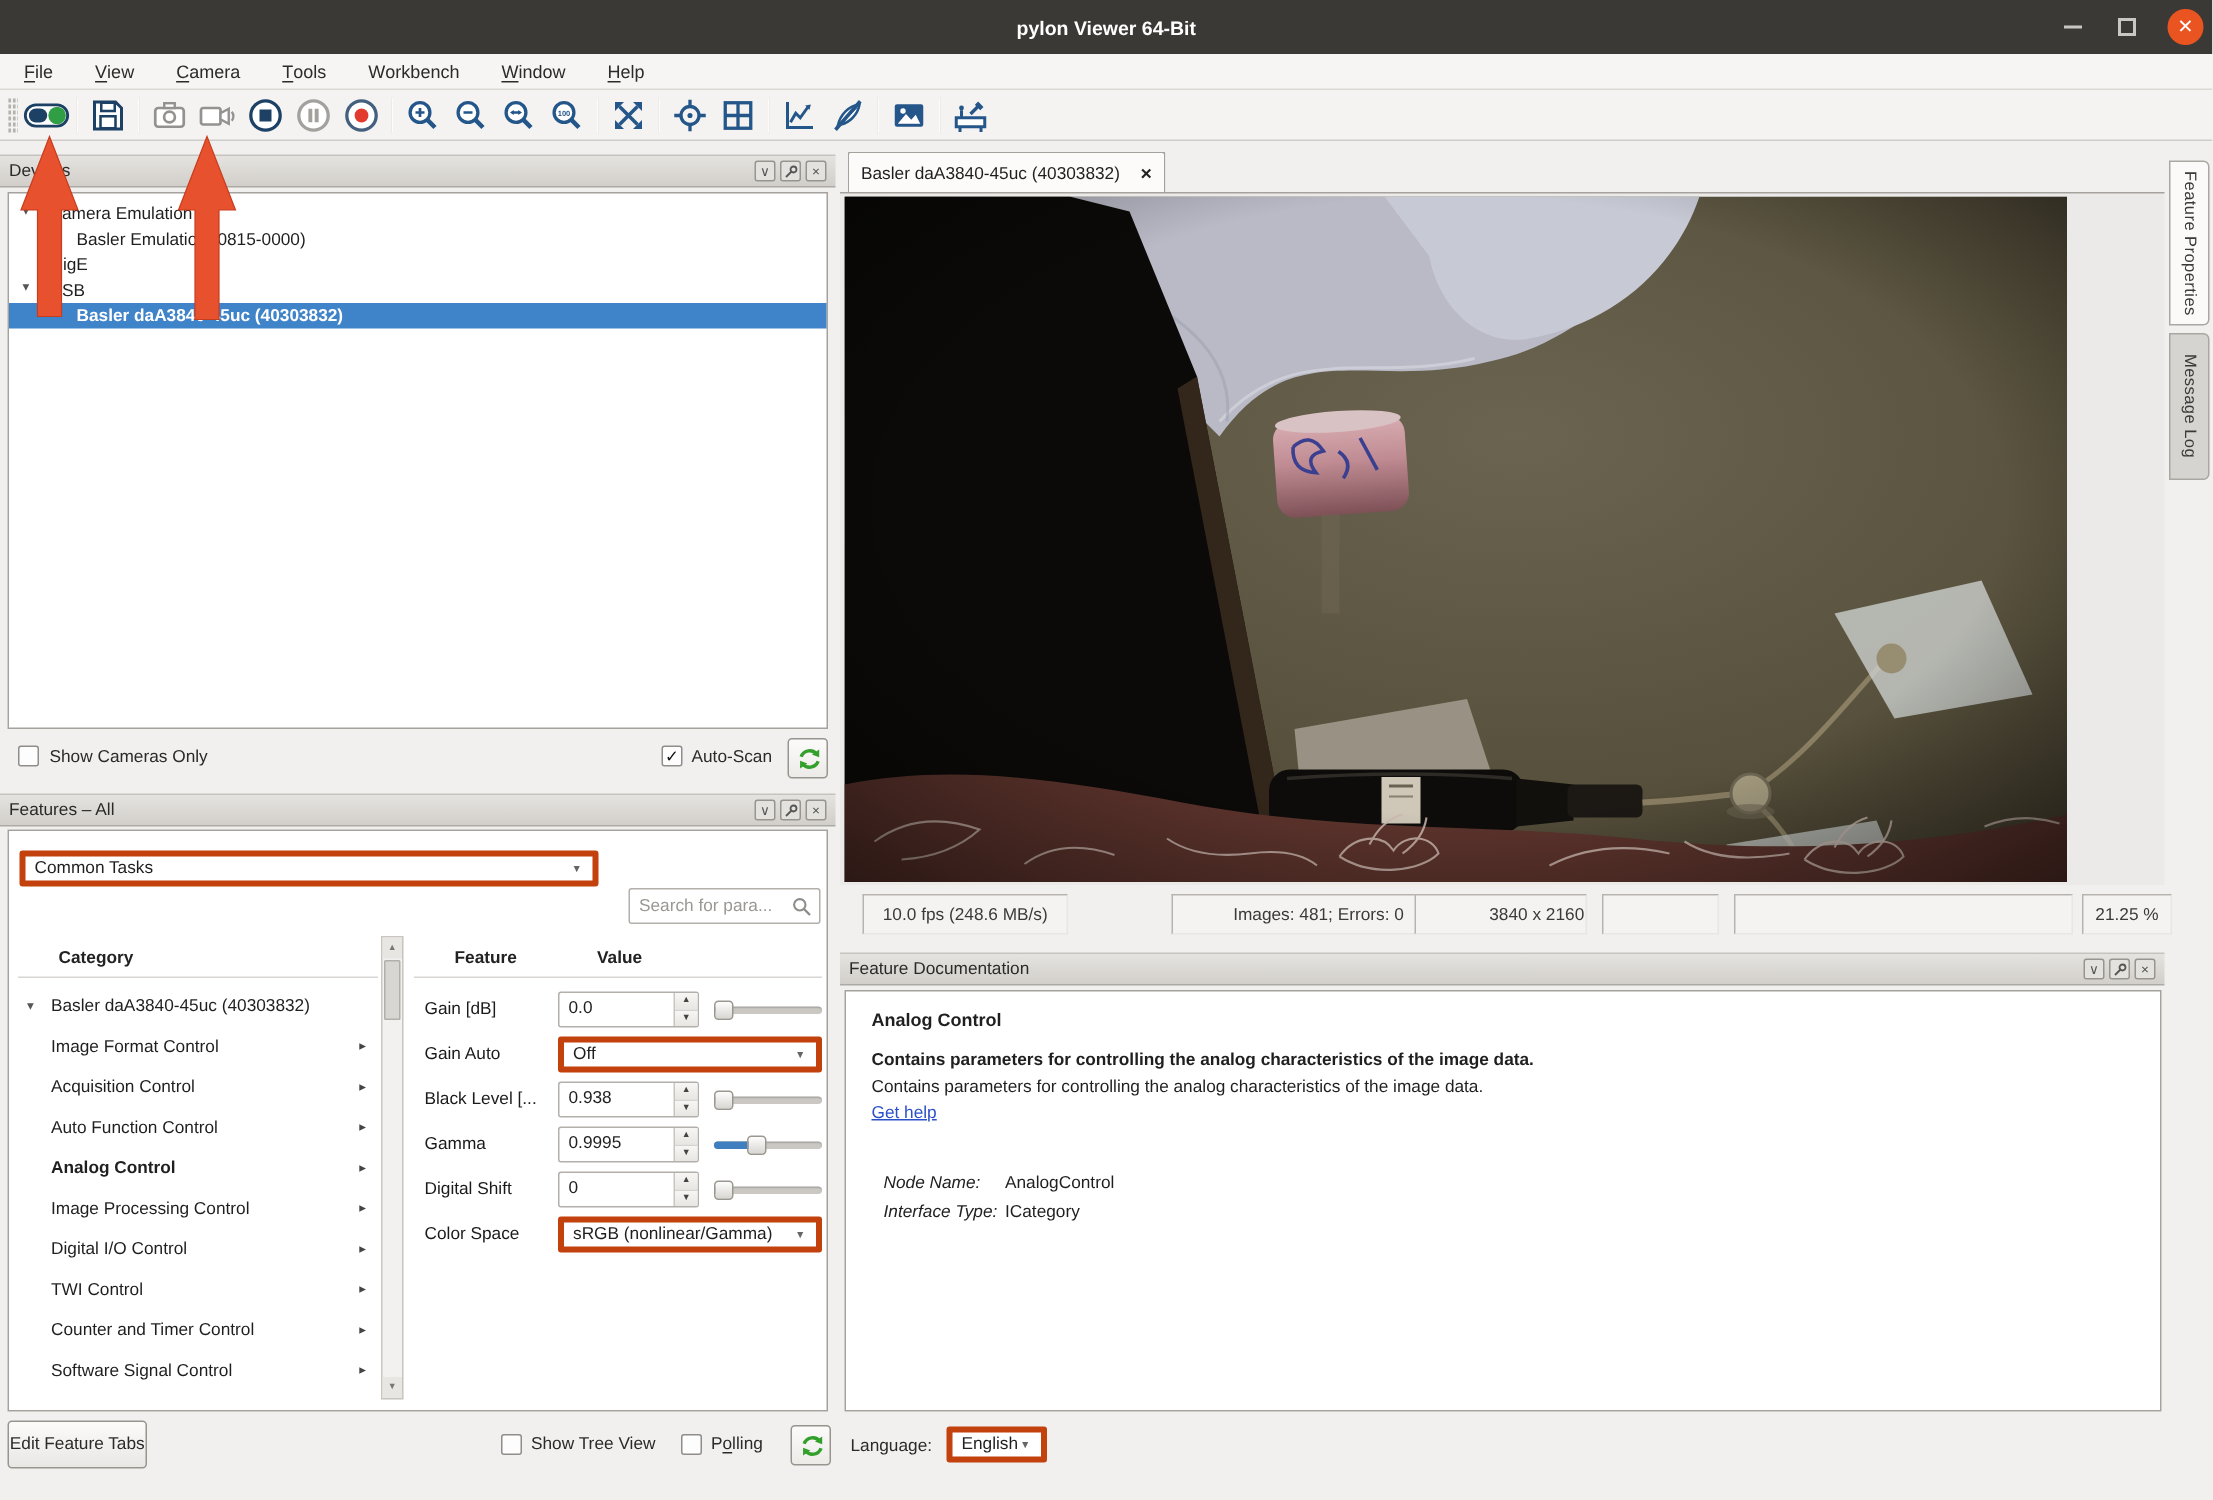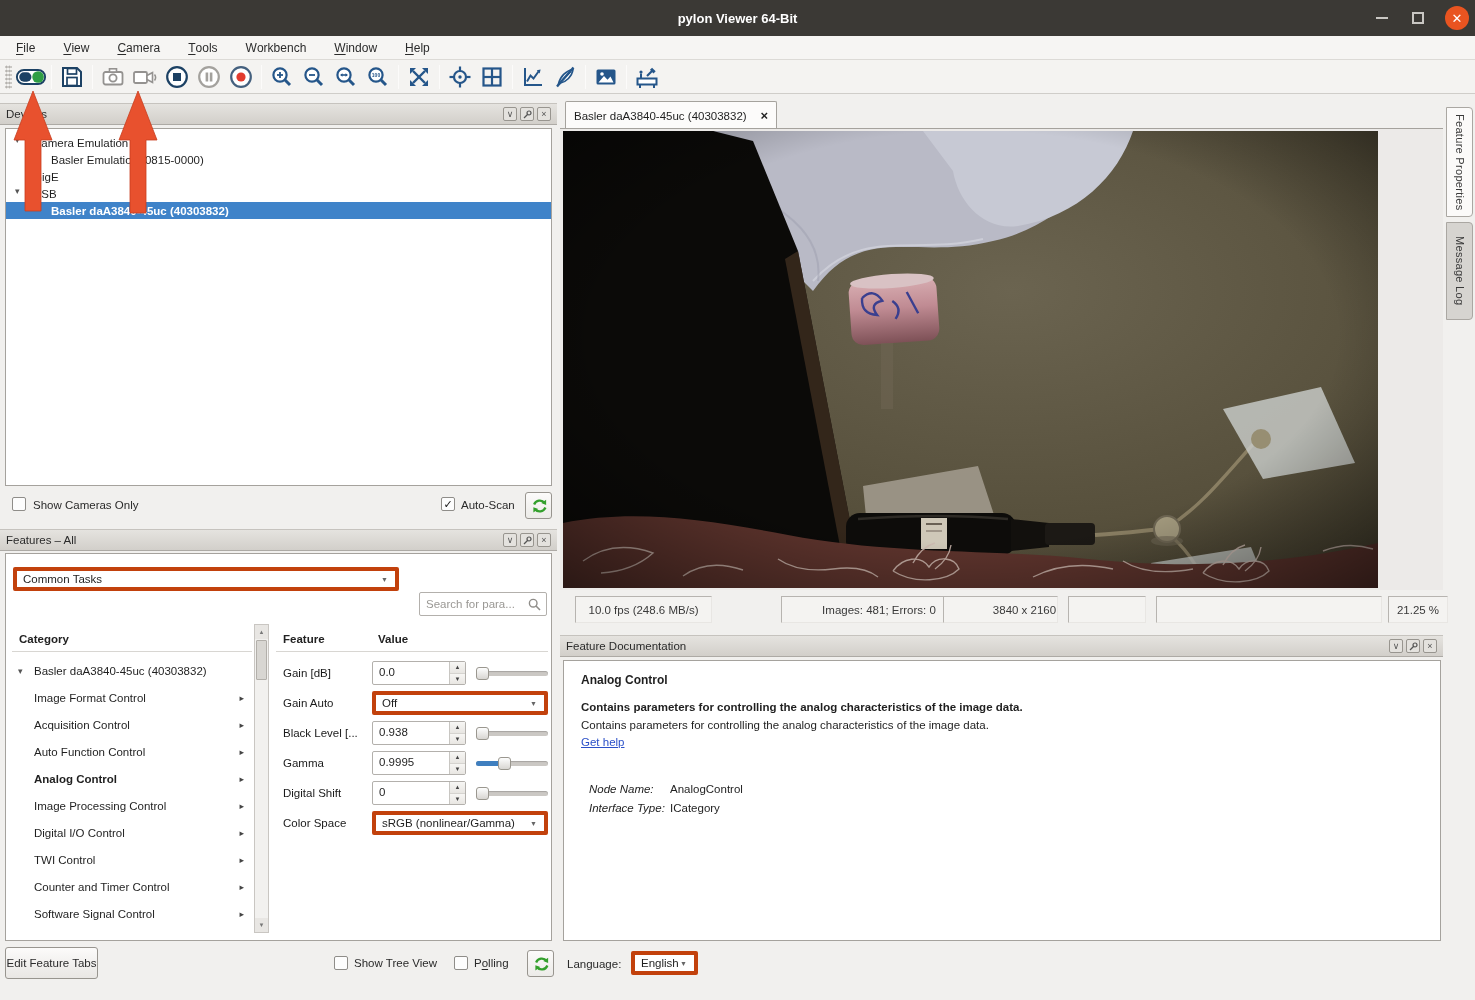"Category" .colhead { margin-left: none -> 20px }
